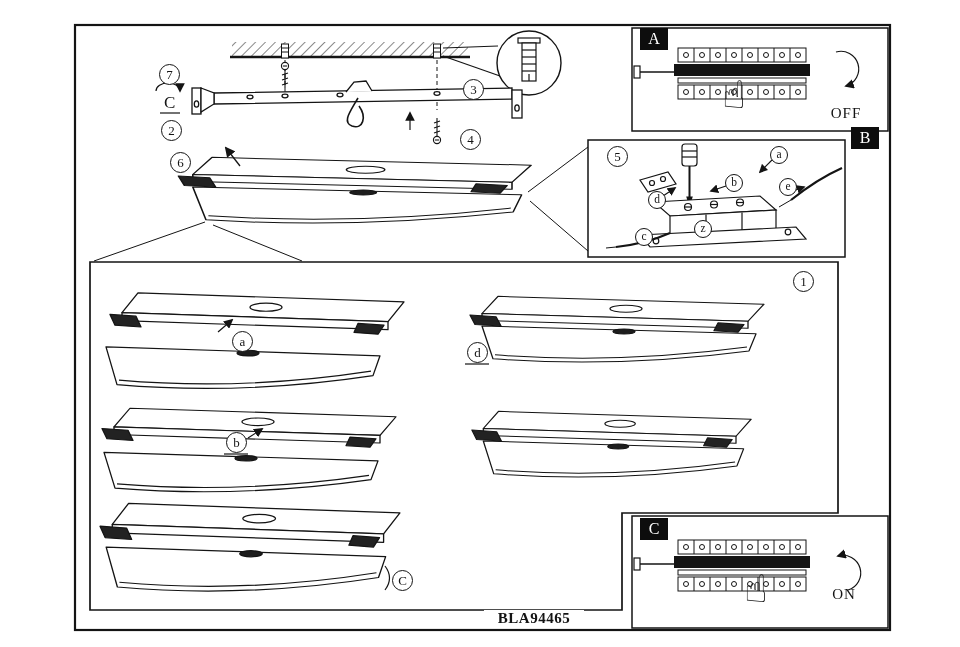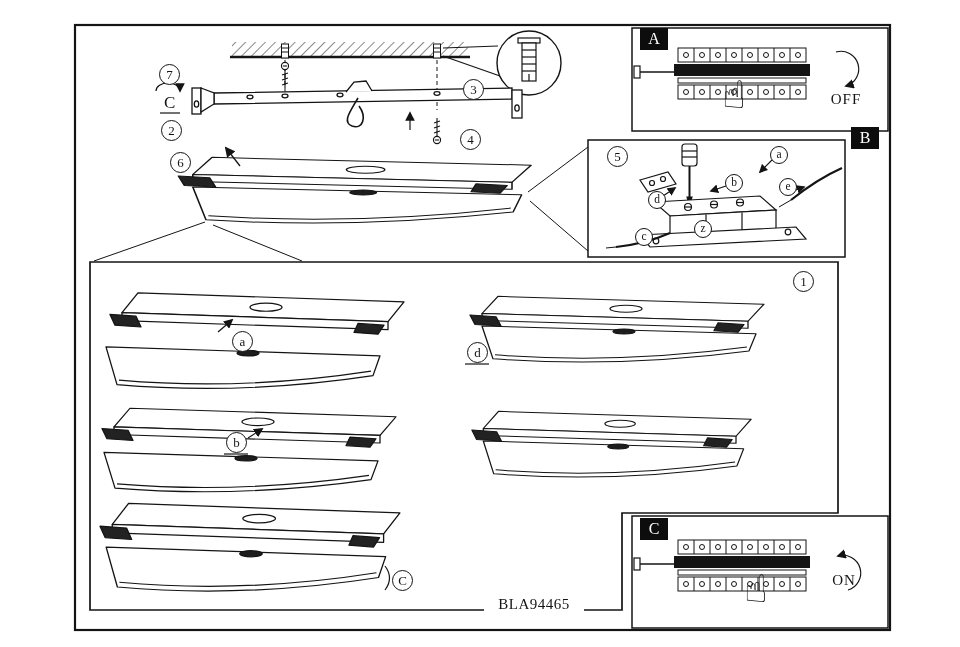"OFF" .txt { margin-top: none -> 14px }
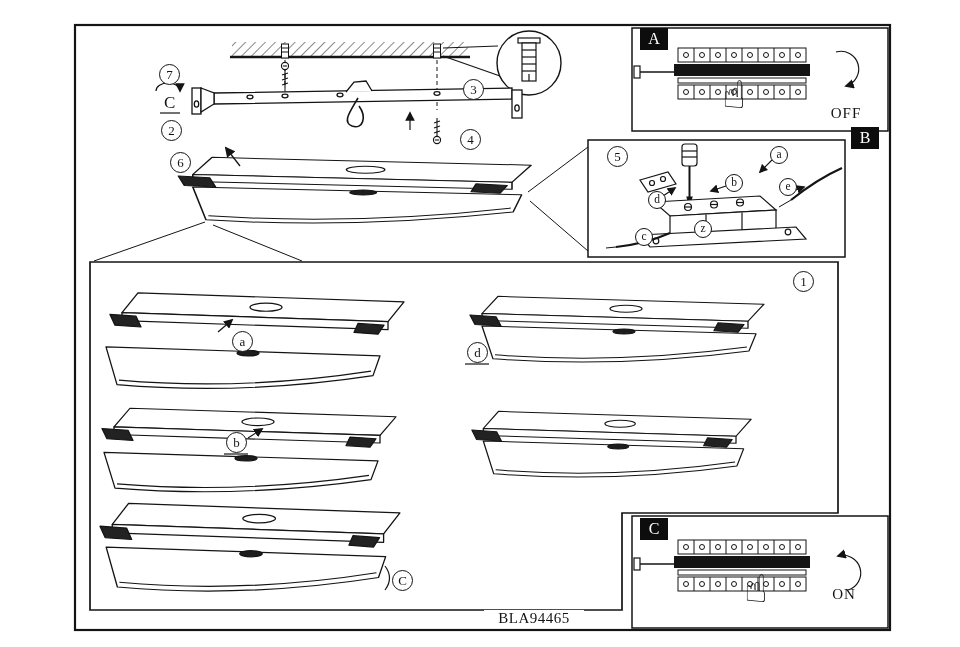"BLA94465" .code { font-weight: none -> bold }
